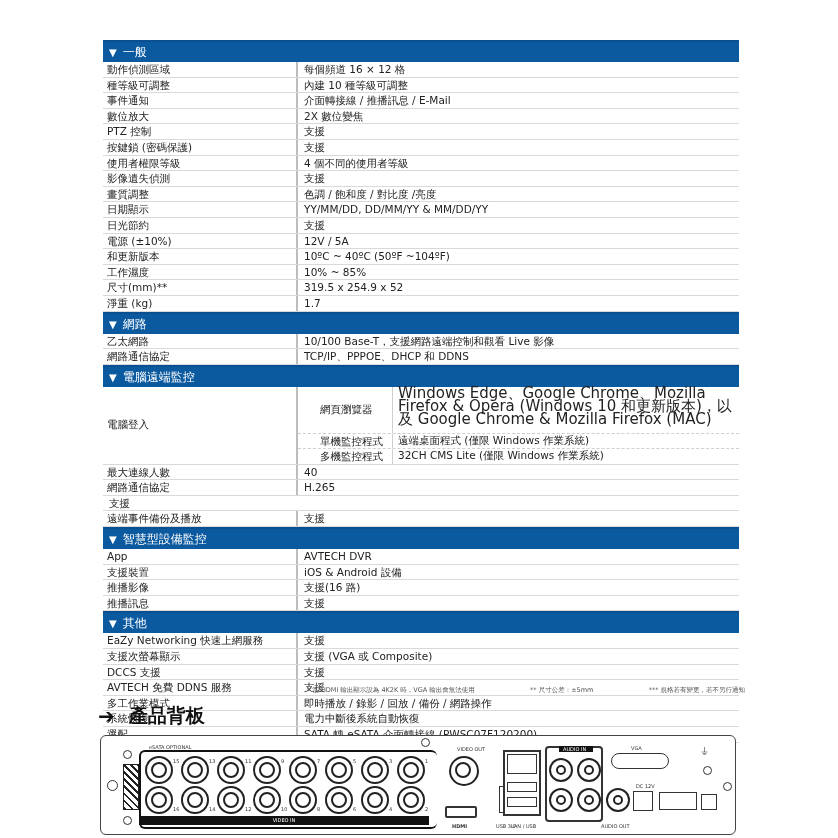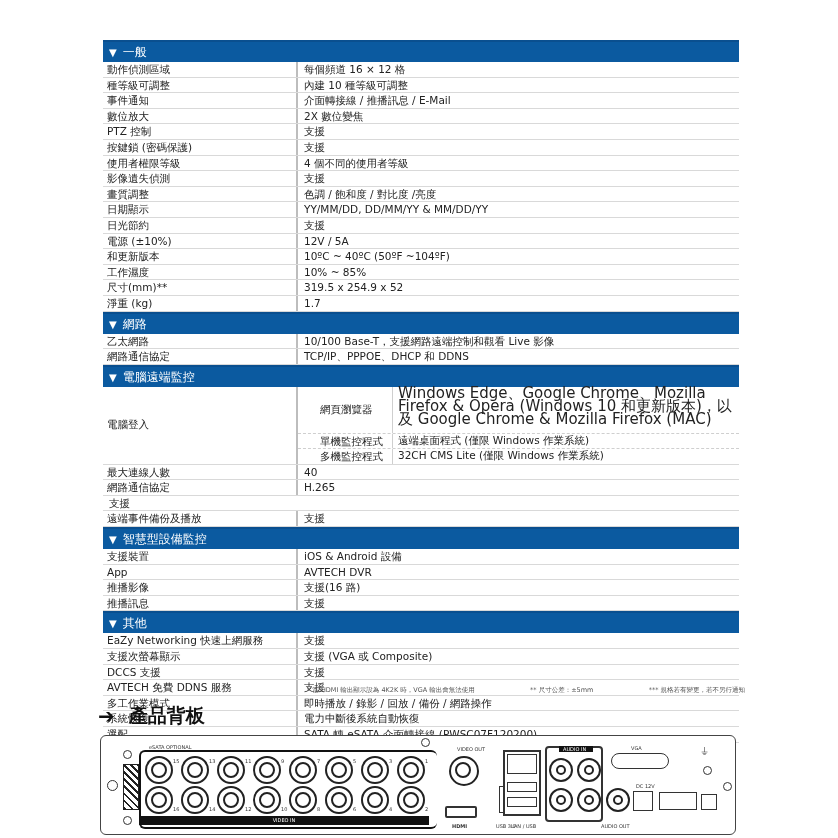"支援裝置" div.row { order: before "App" -> after "App" }
